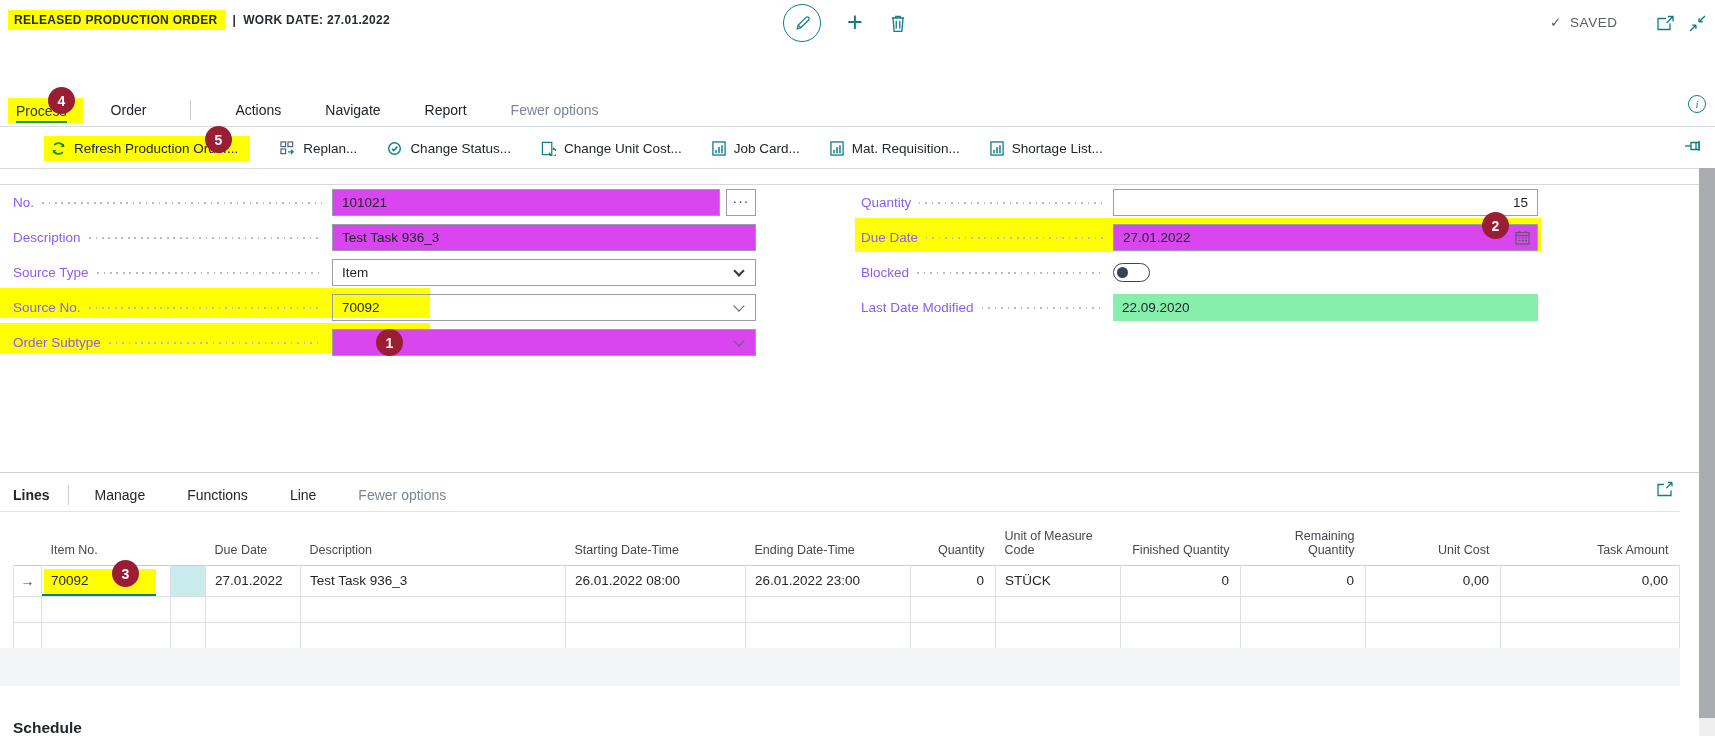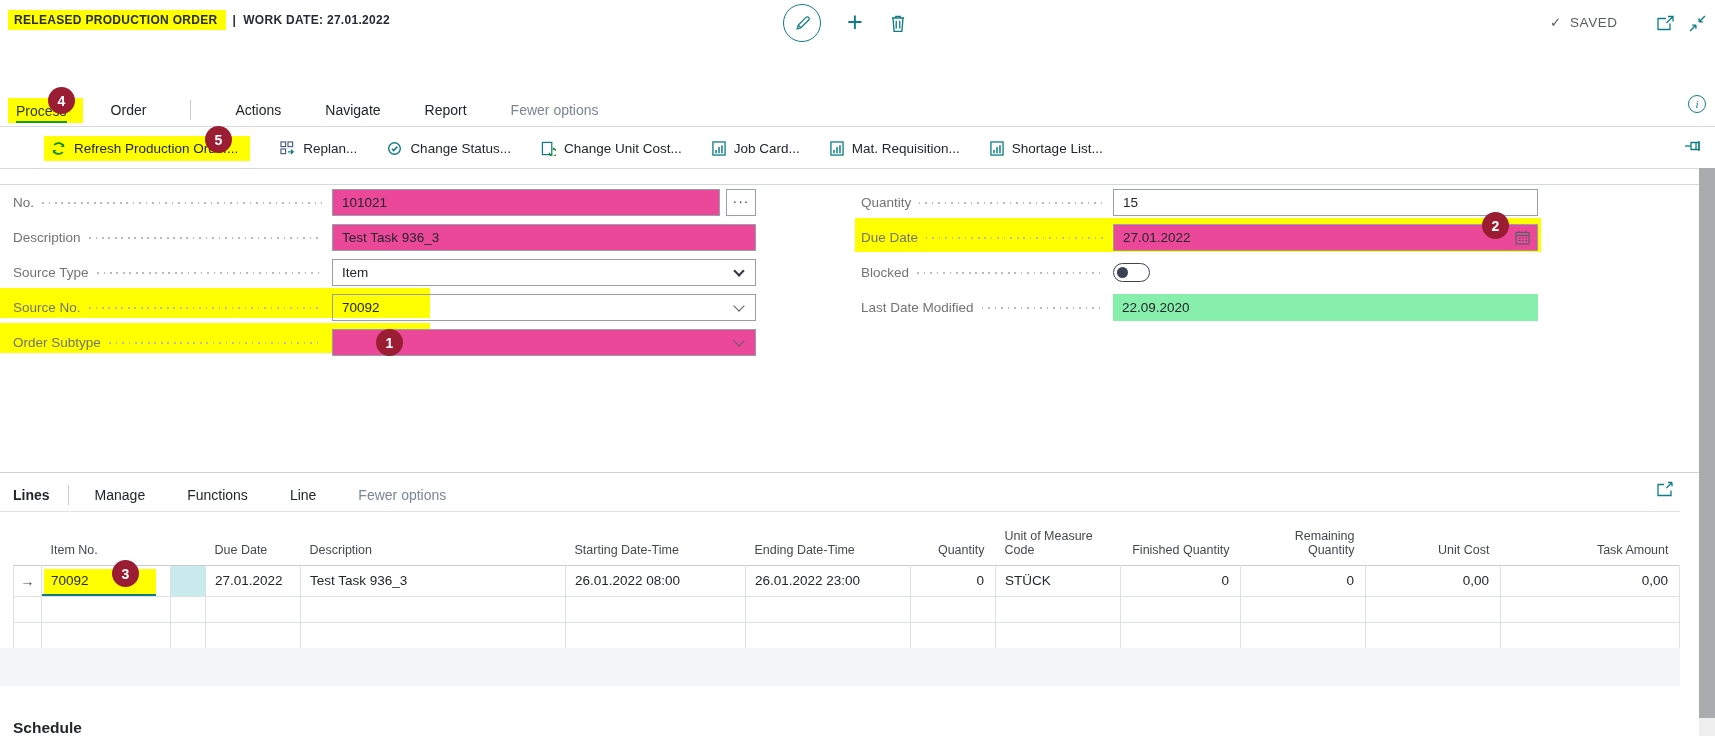"No." .flabel { color: #737373 -> #8b5cf6 }
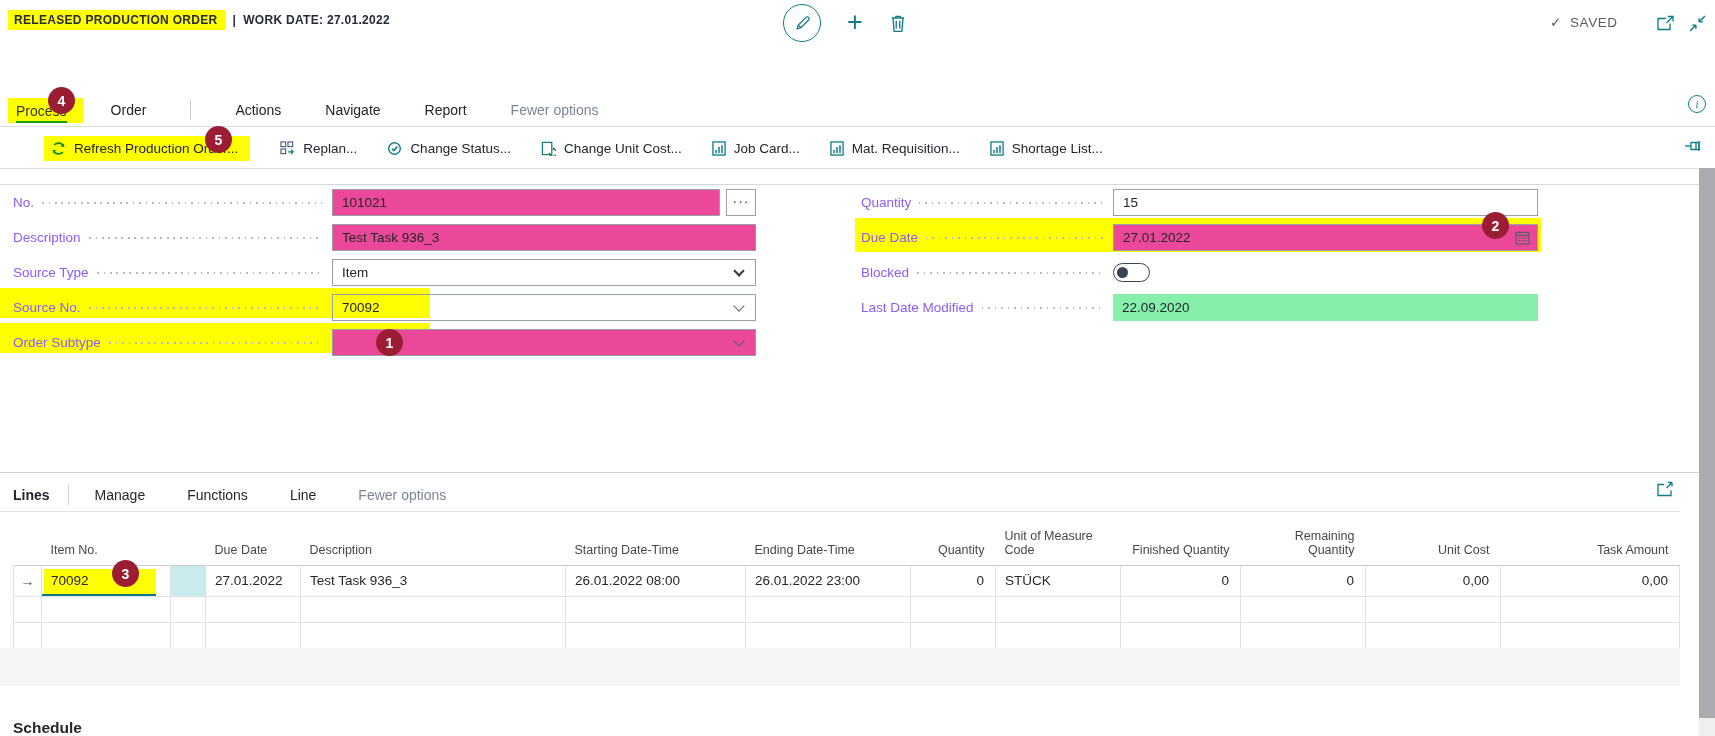"101021" .ffield { background: #ec4899 -> #d946ef }
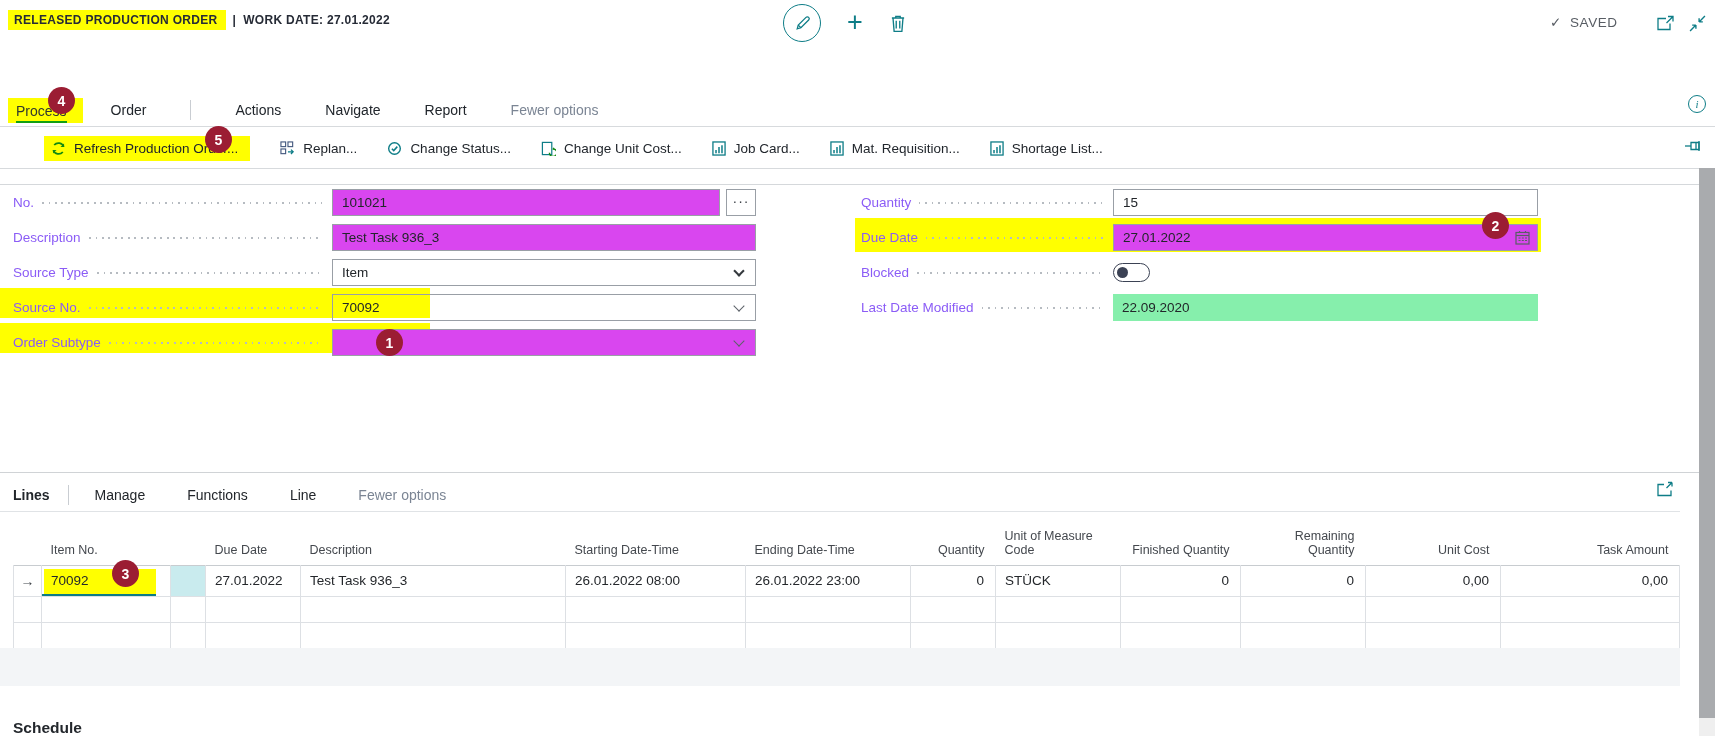"15" .ffield.alignright { text-align: left -> right }
